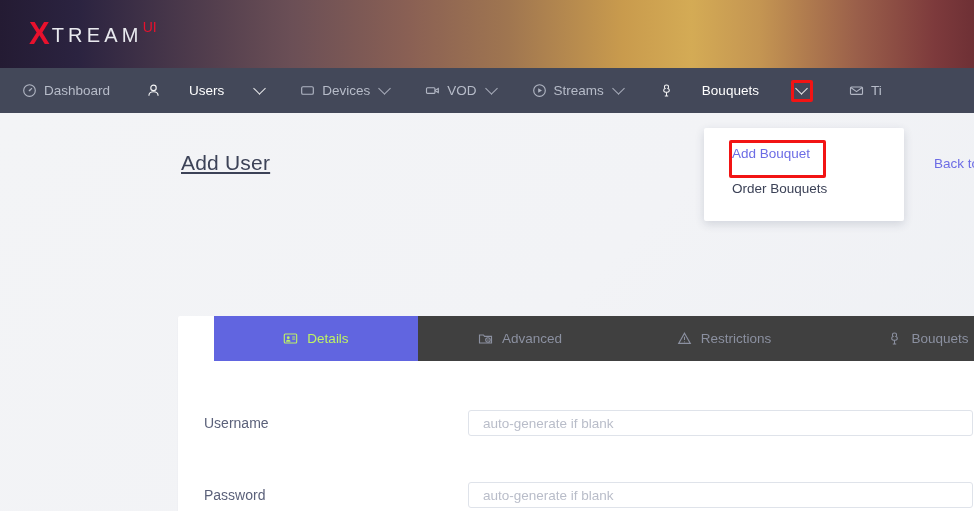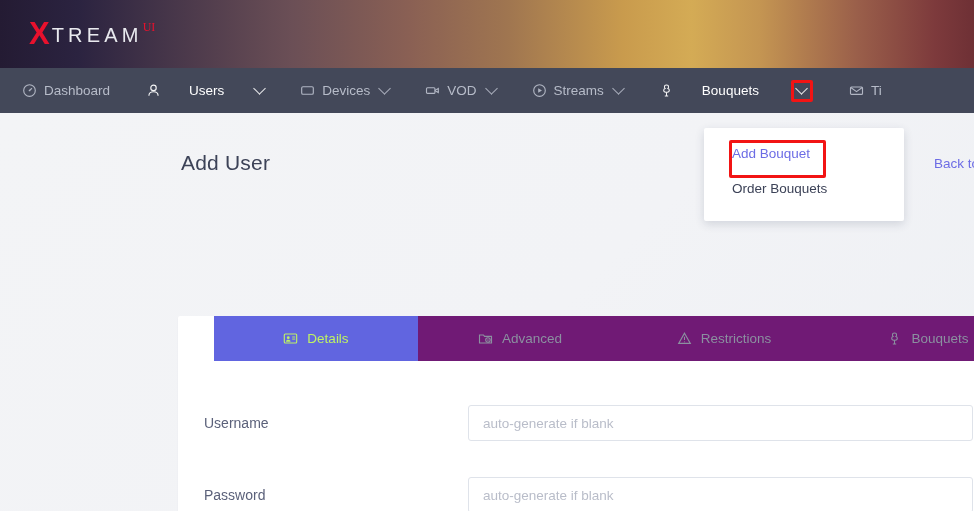"UI" .logo-sup { font-family: Liberation Serif, serif -> none; font-size: 12px -> 14px }
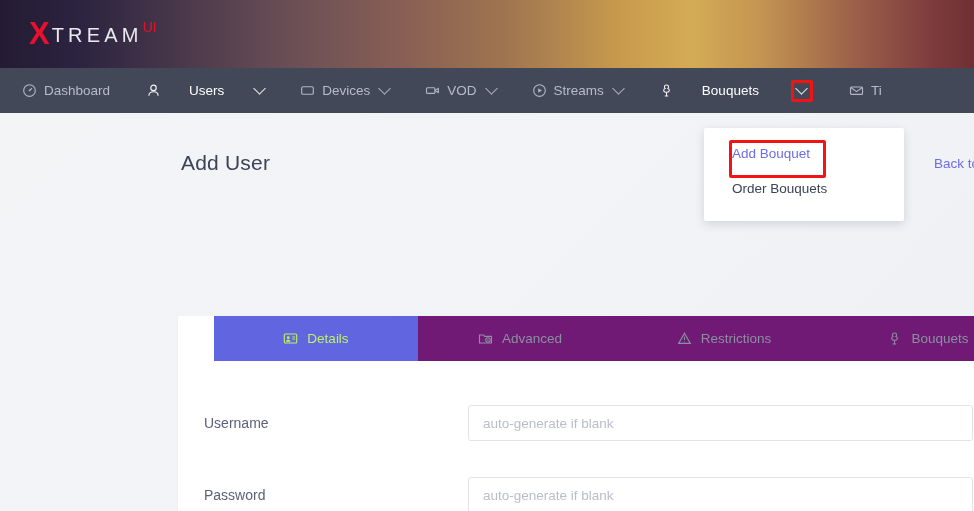"Add User" .page-title { text-decoration: none -> underline }
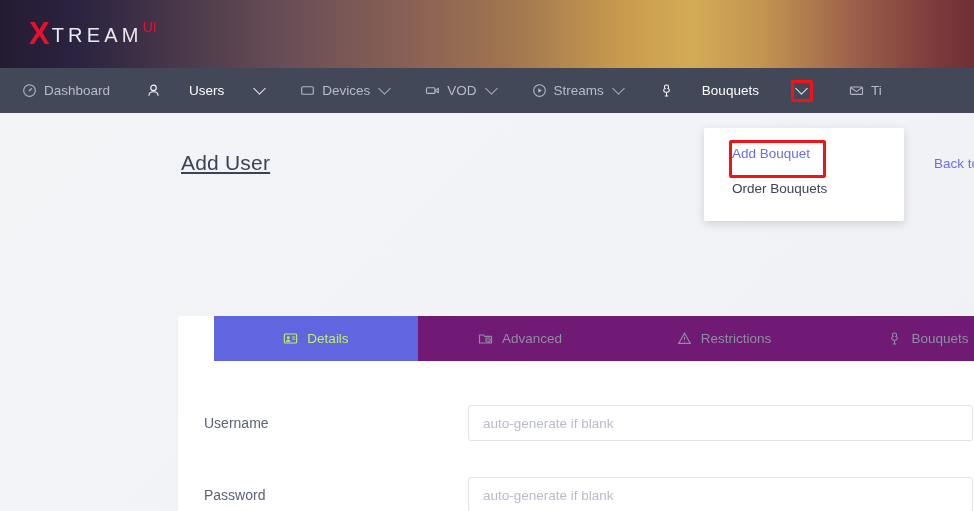"Advanced" .tab { background: #701a75 -> #404040 }
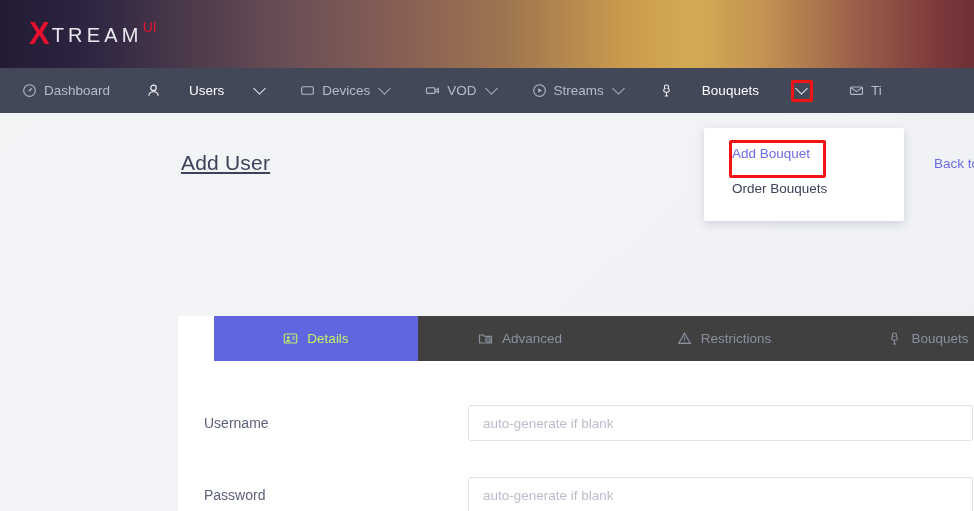"auto-generate if blank" .input { height: 36px -> 26px }
